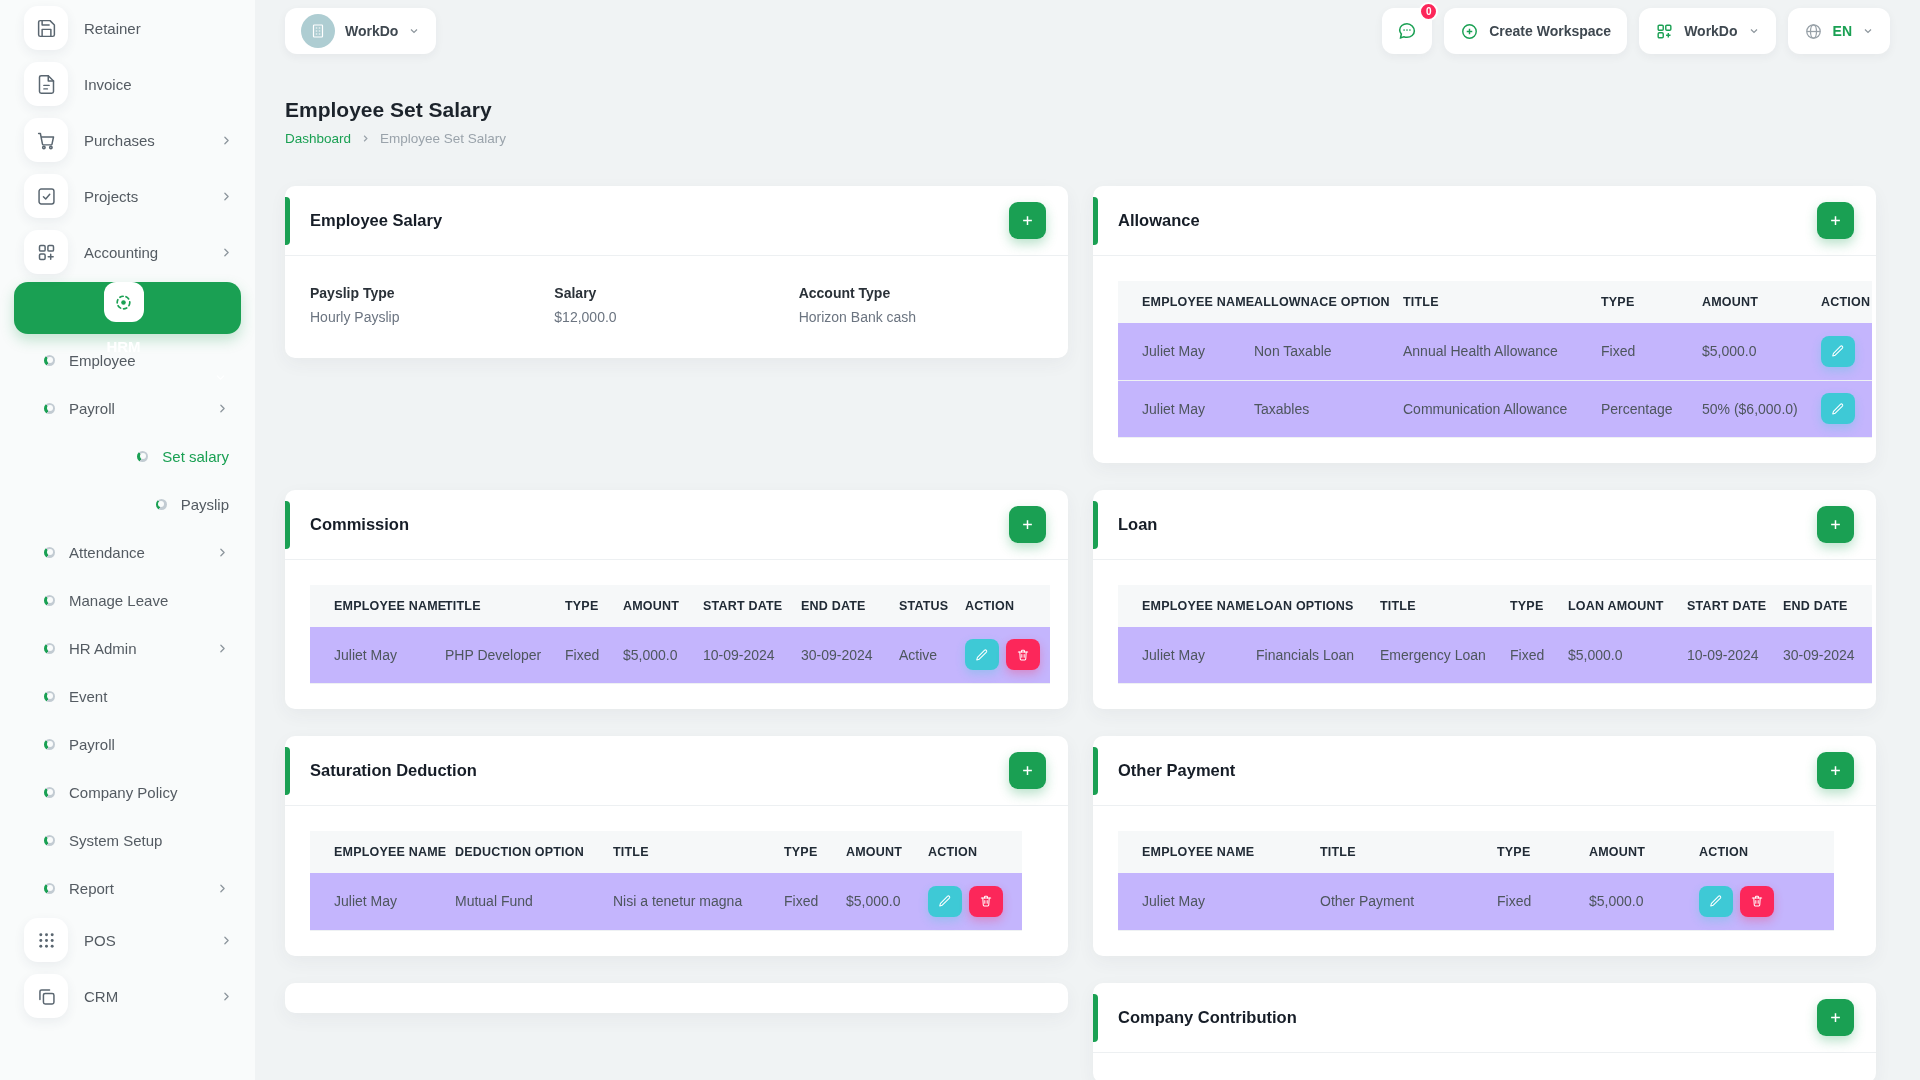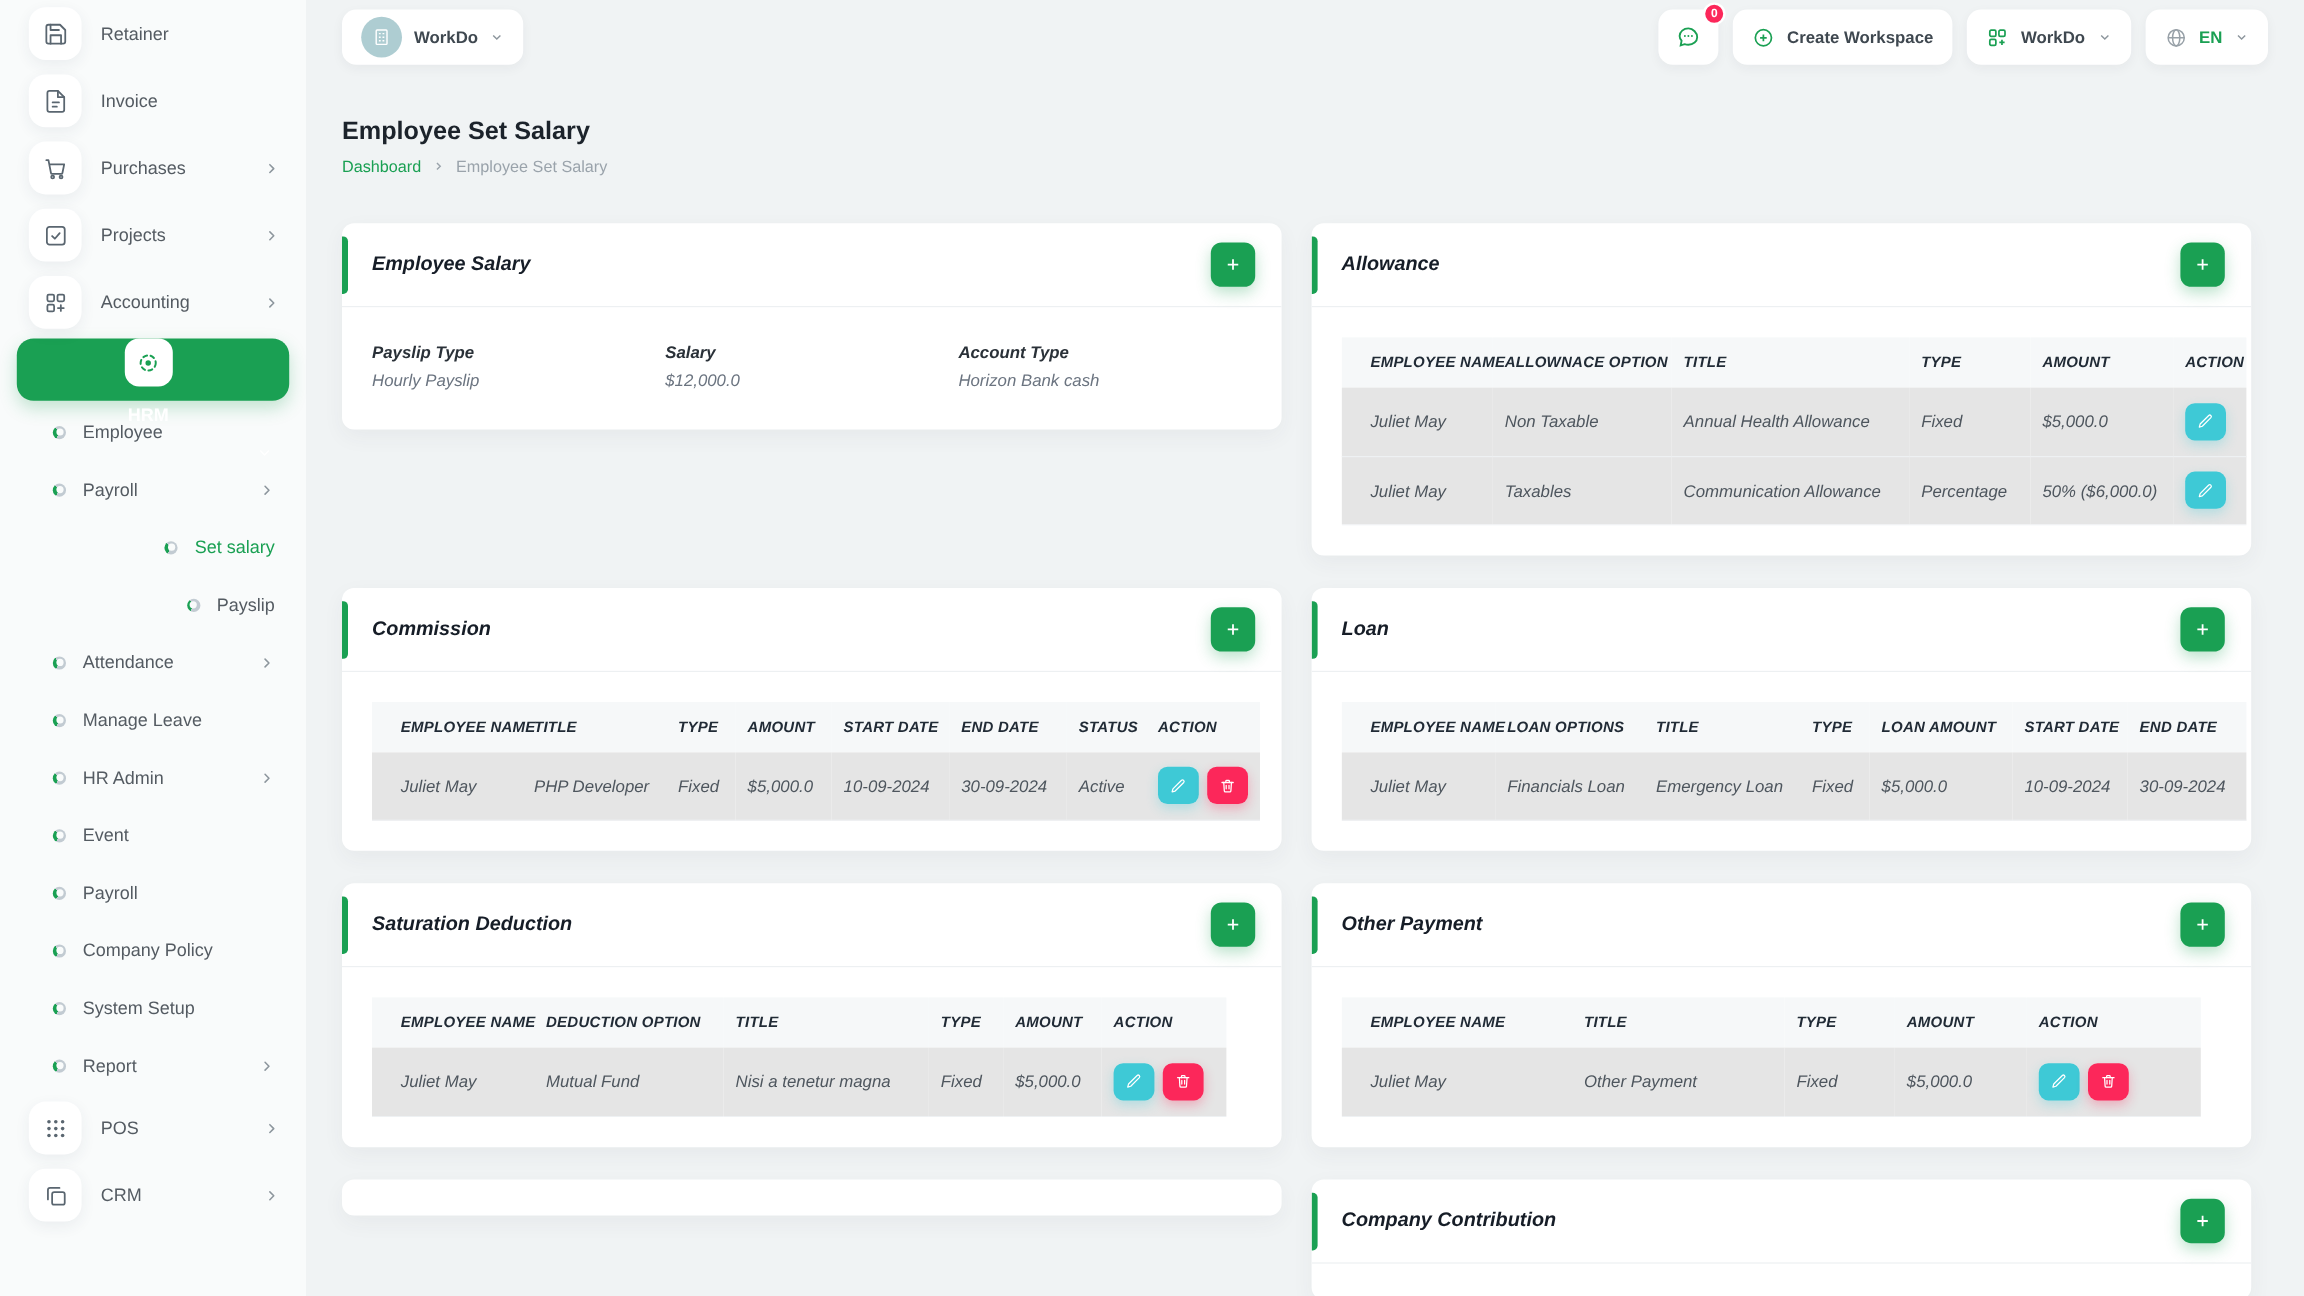"Employee Salary" .card { font-style: italic -> none }
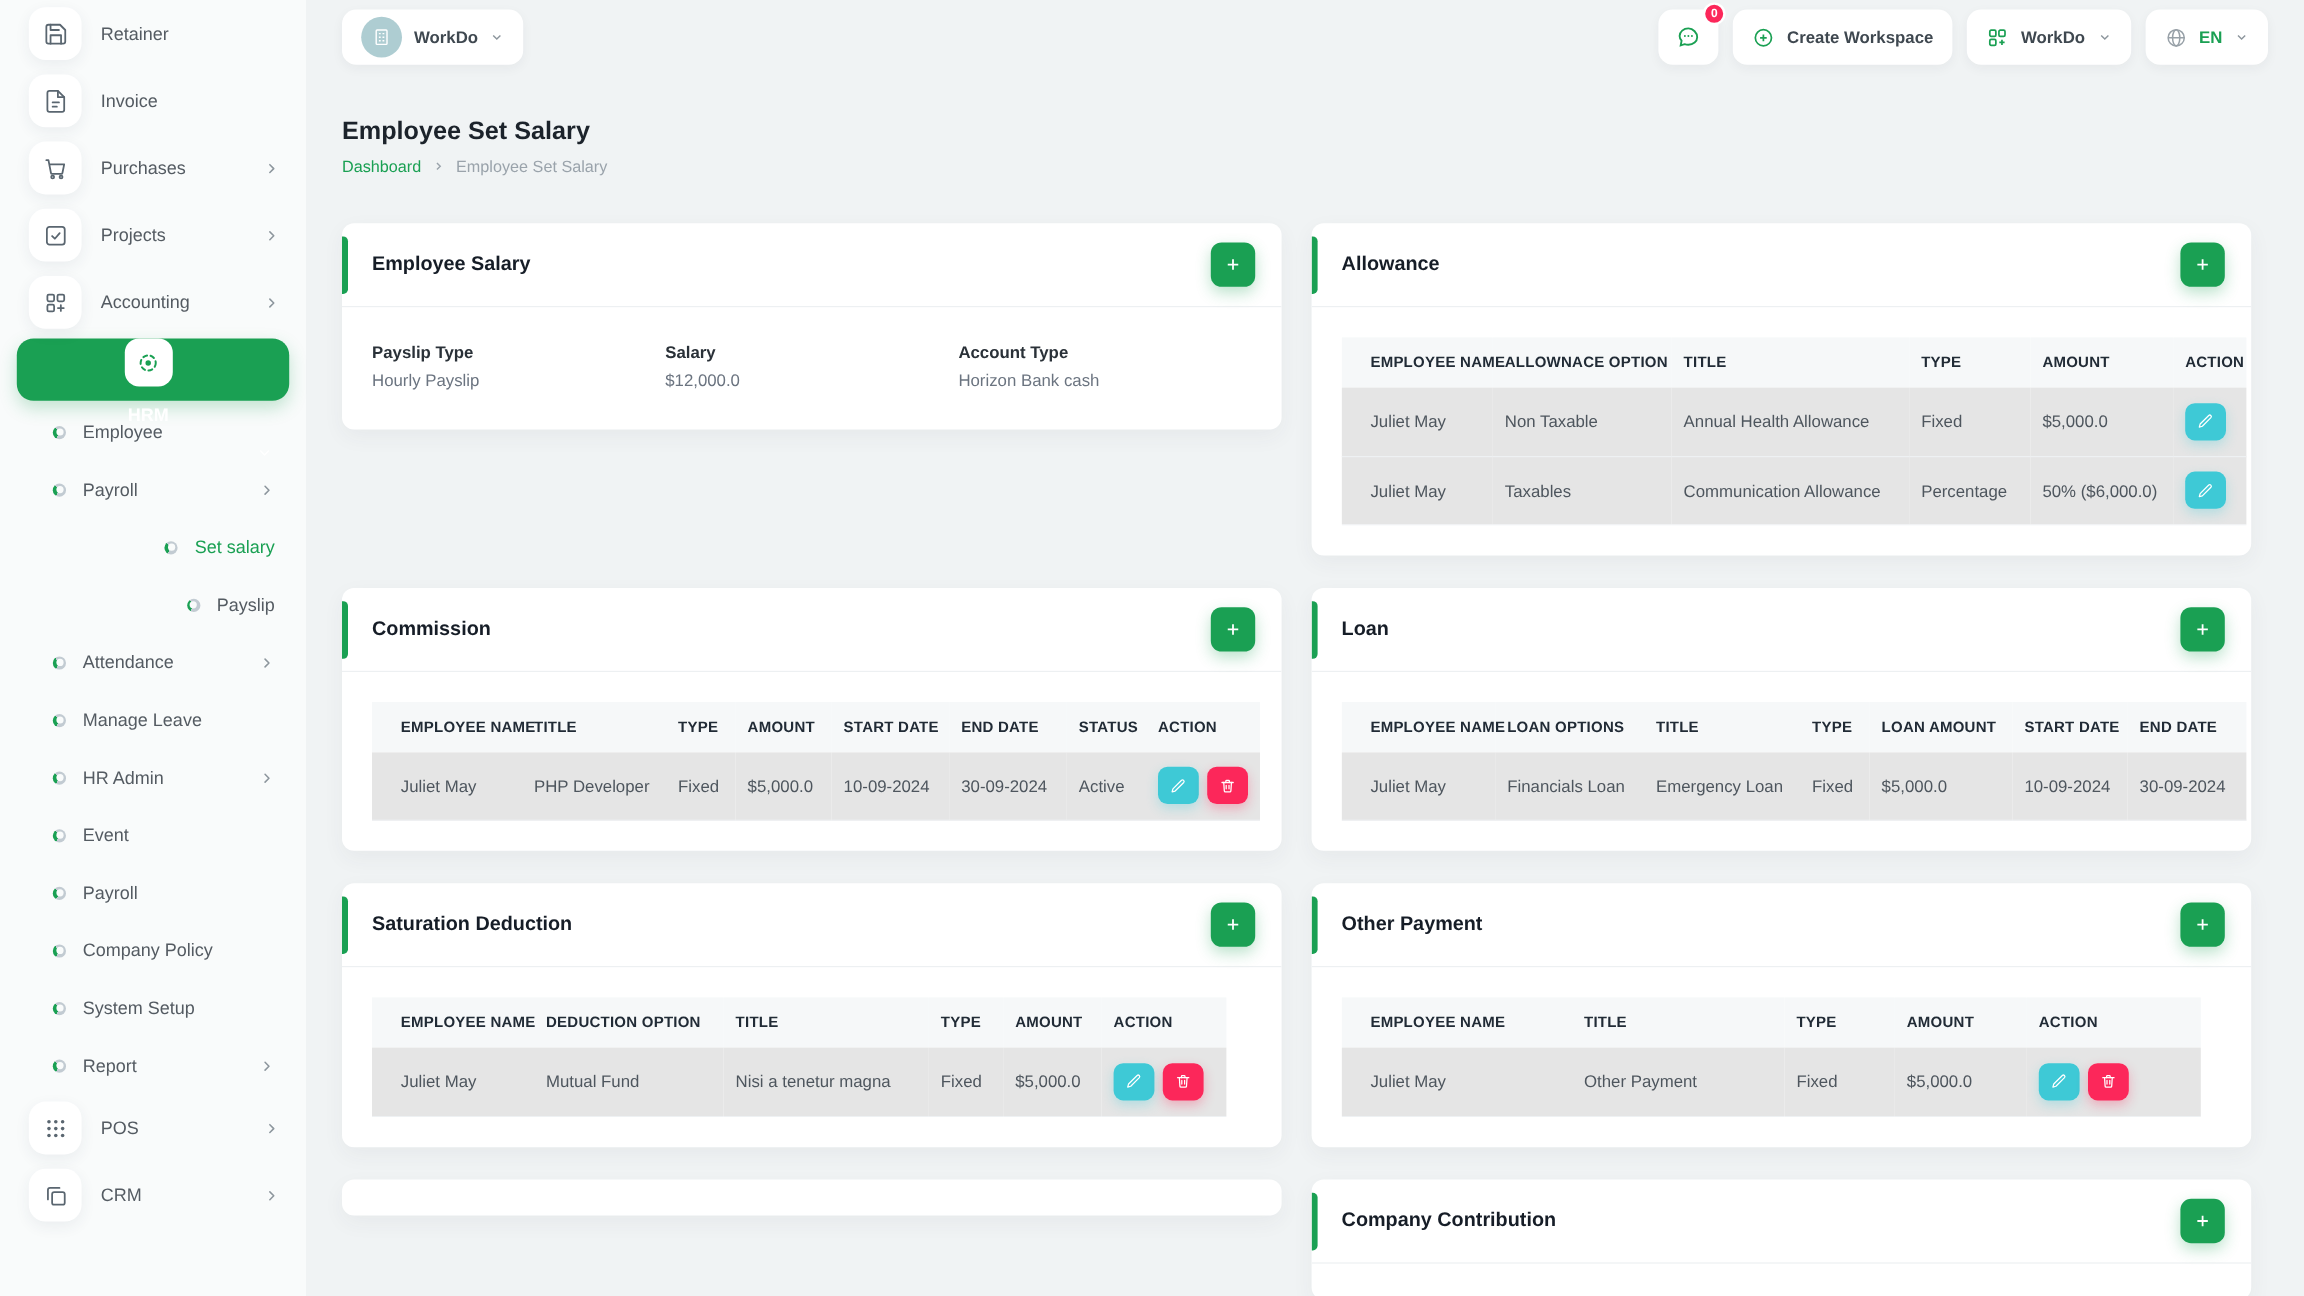"Juliet May" .tbl td { background: #e5e5e5 -> #c4b5fd }
